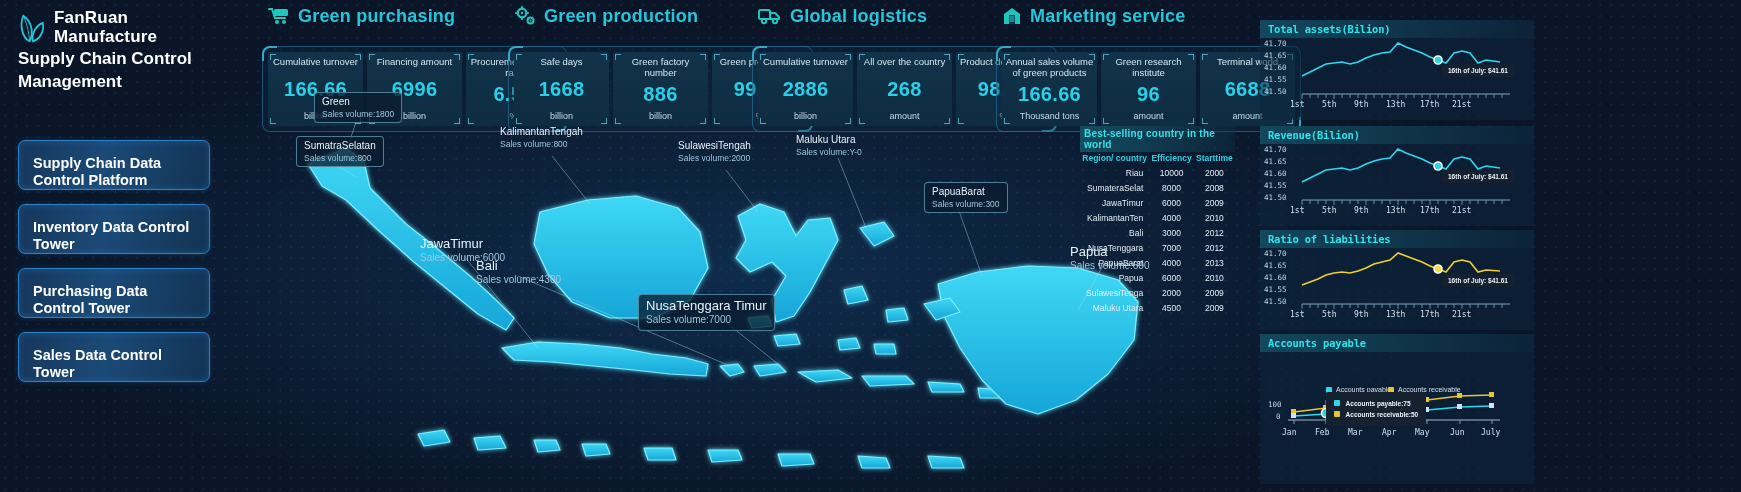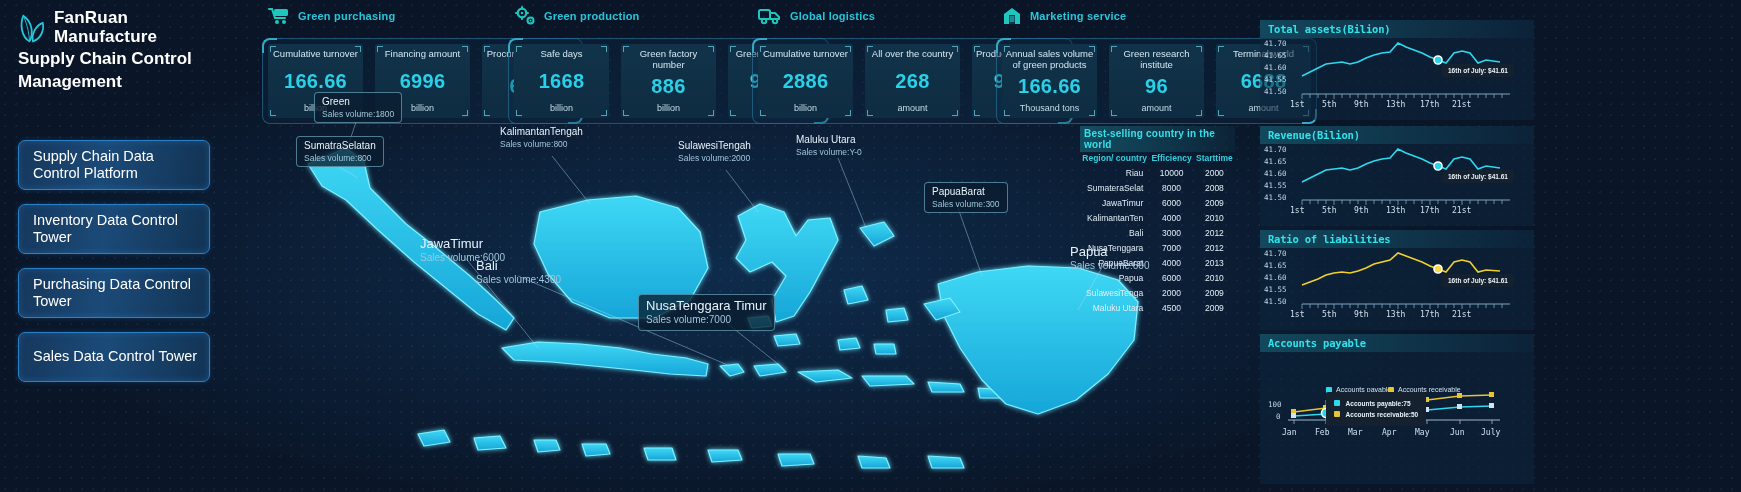"Green purchasing" .kpi-title-text { font-size: 11px -> 18px }
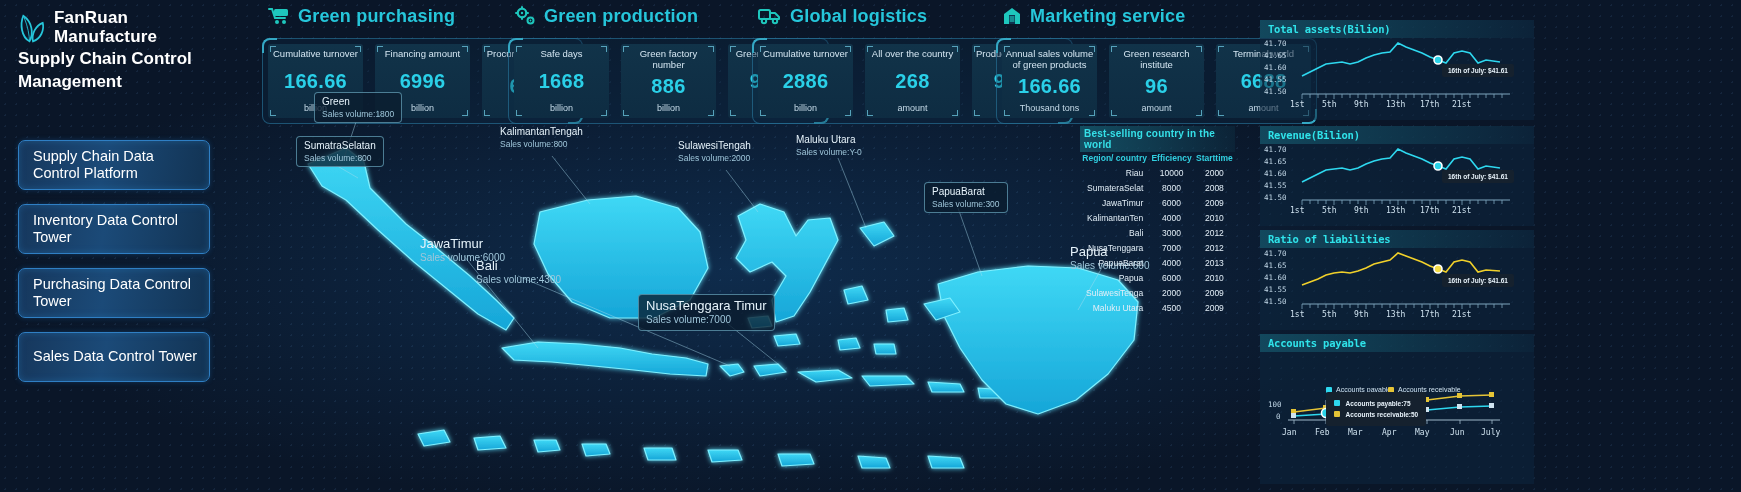"Cumulative turnover" .kpi-frame { gap: 12px -> 4px; margin-top: 8px -> 16px }
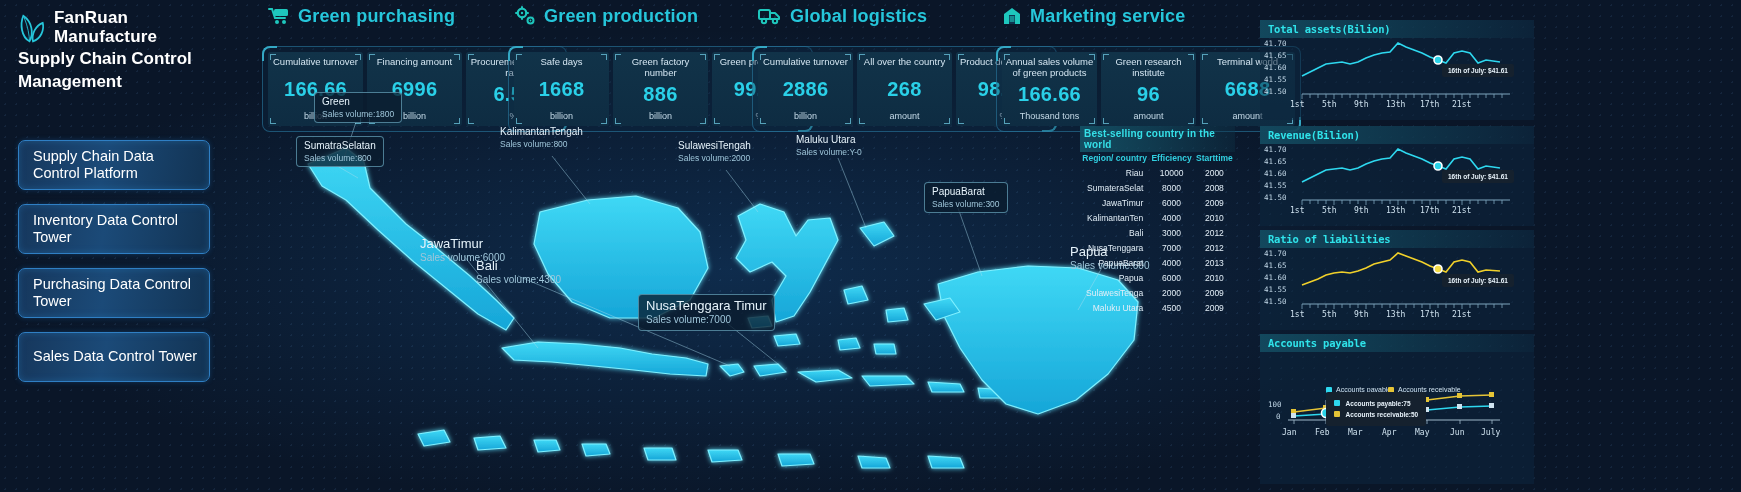"Supply Chain Data Control Platform" .navbtn { align-items: center -> flex-end; font-weight: normal -> bold }
